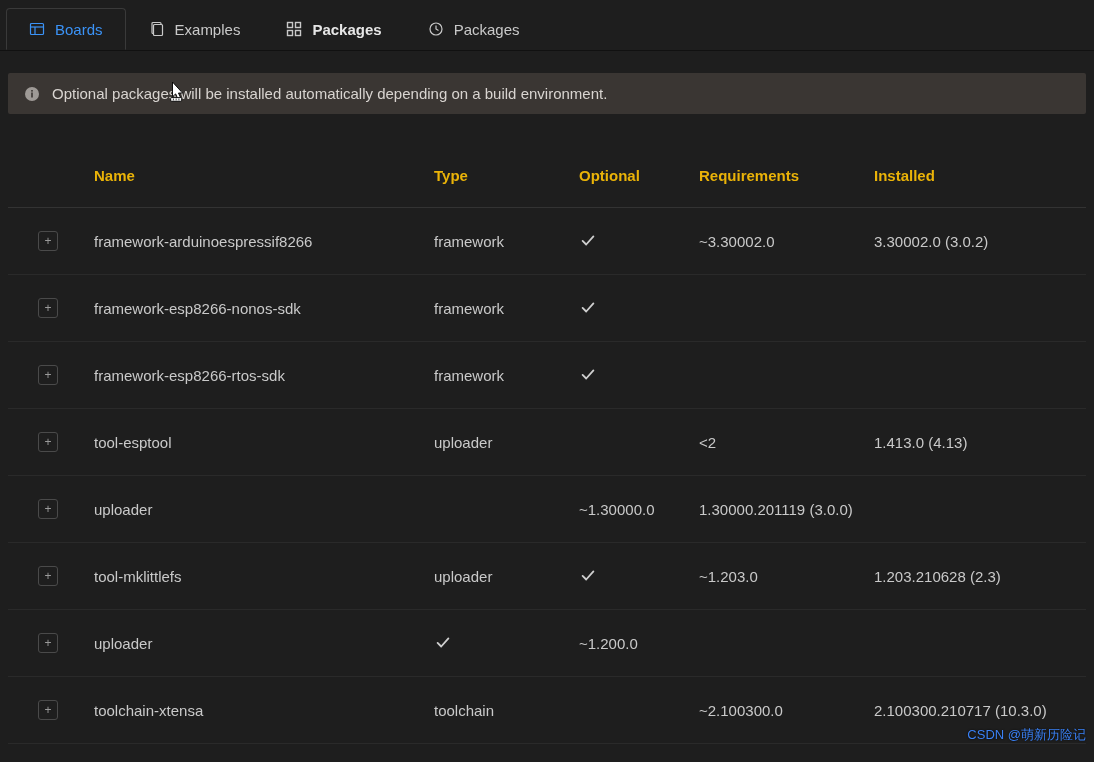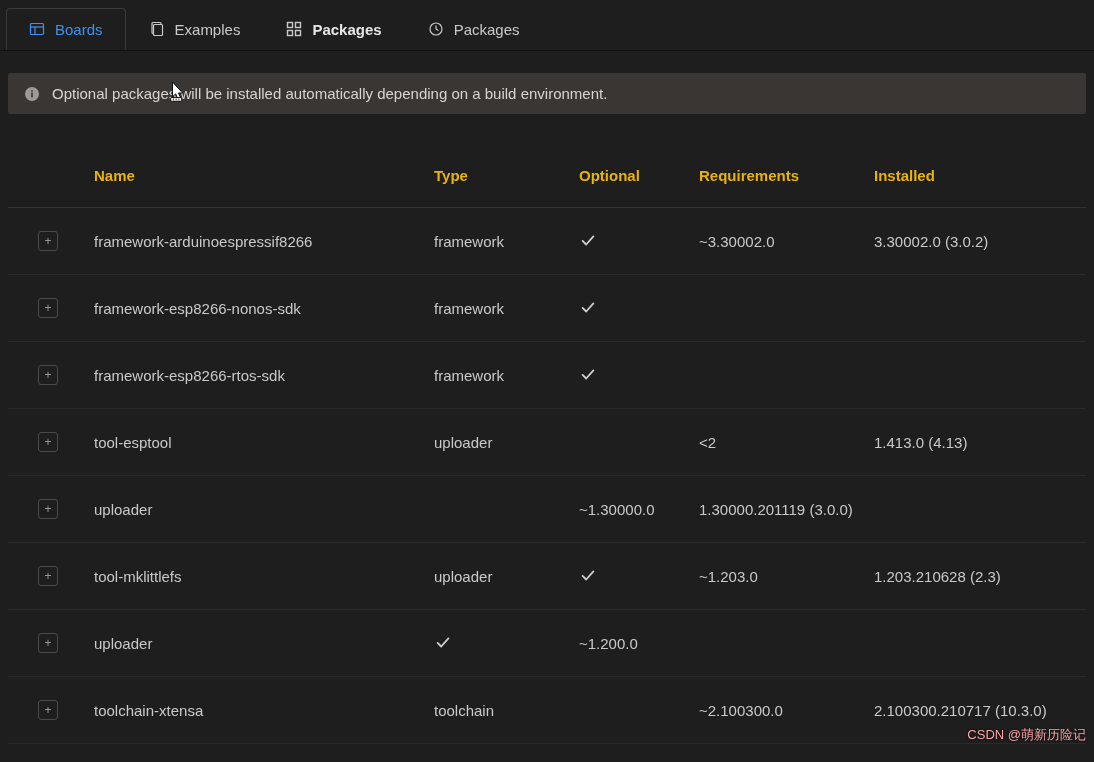"CSDN @萌新历险记" .watermark { color: #fca5a5 -> #3b82f6 }
